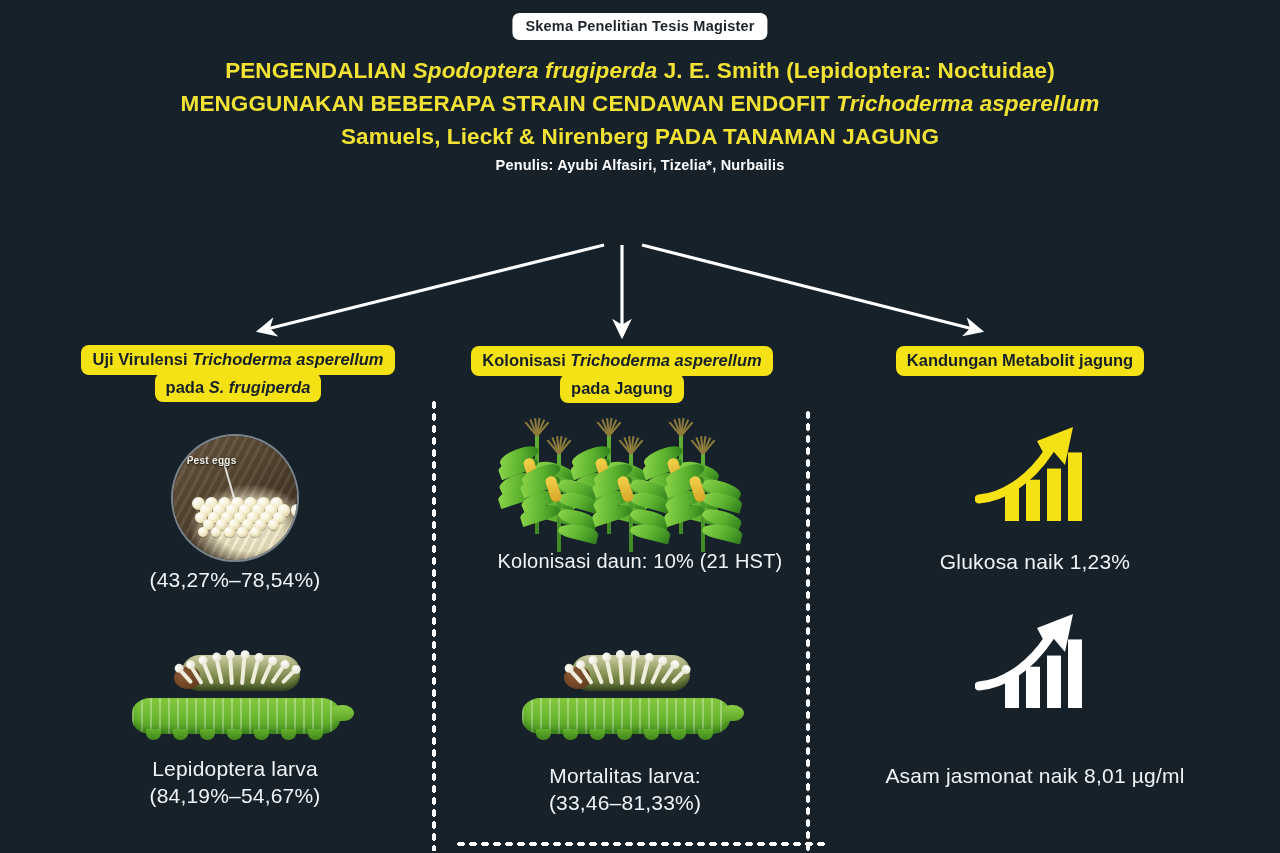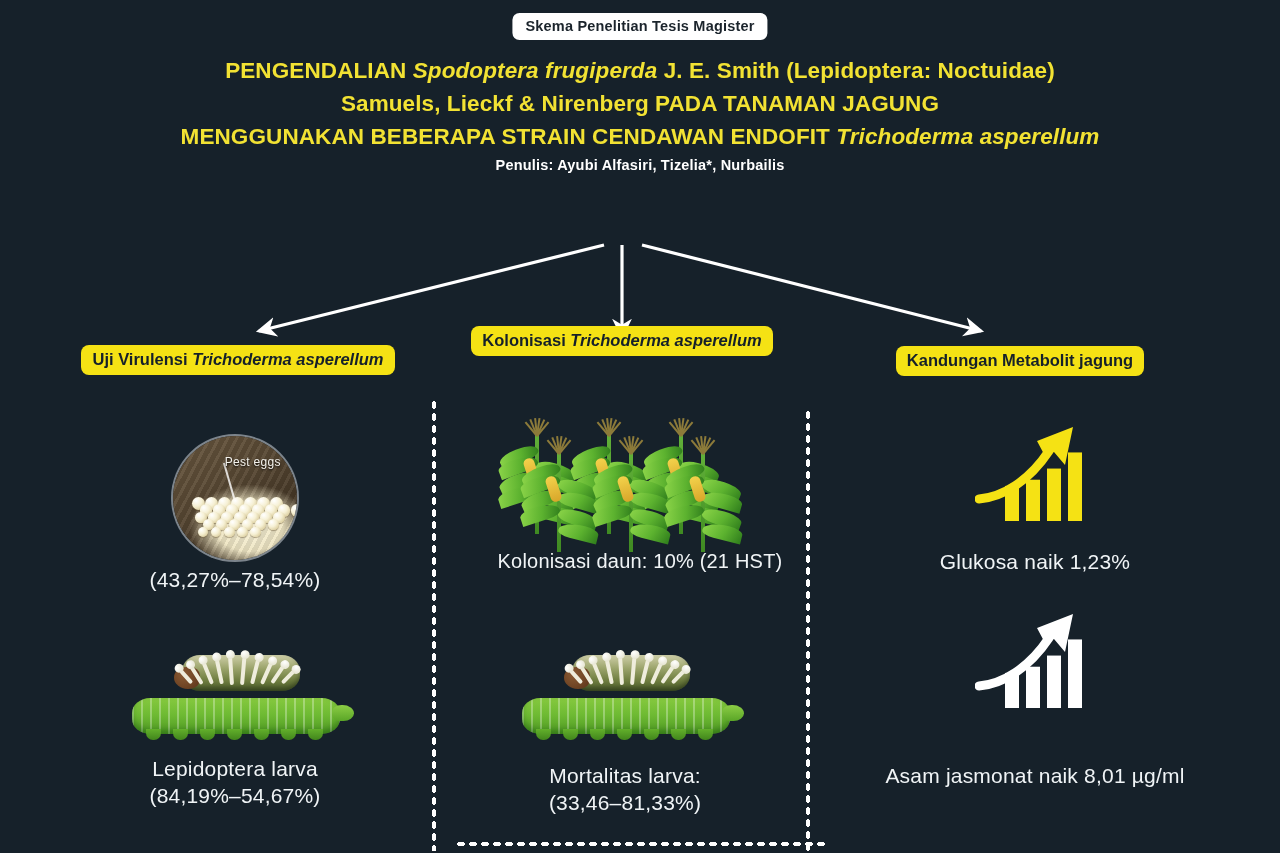"Samuels, Lieckf & Nirenberg PADA" div.title-line { order: before "MENGGUNAKAN BEBERAPA STRAIN CENDAWAN" -> after "MENGGUNAKAN BEBERAPA STRAIN CENDAWAN" }
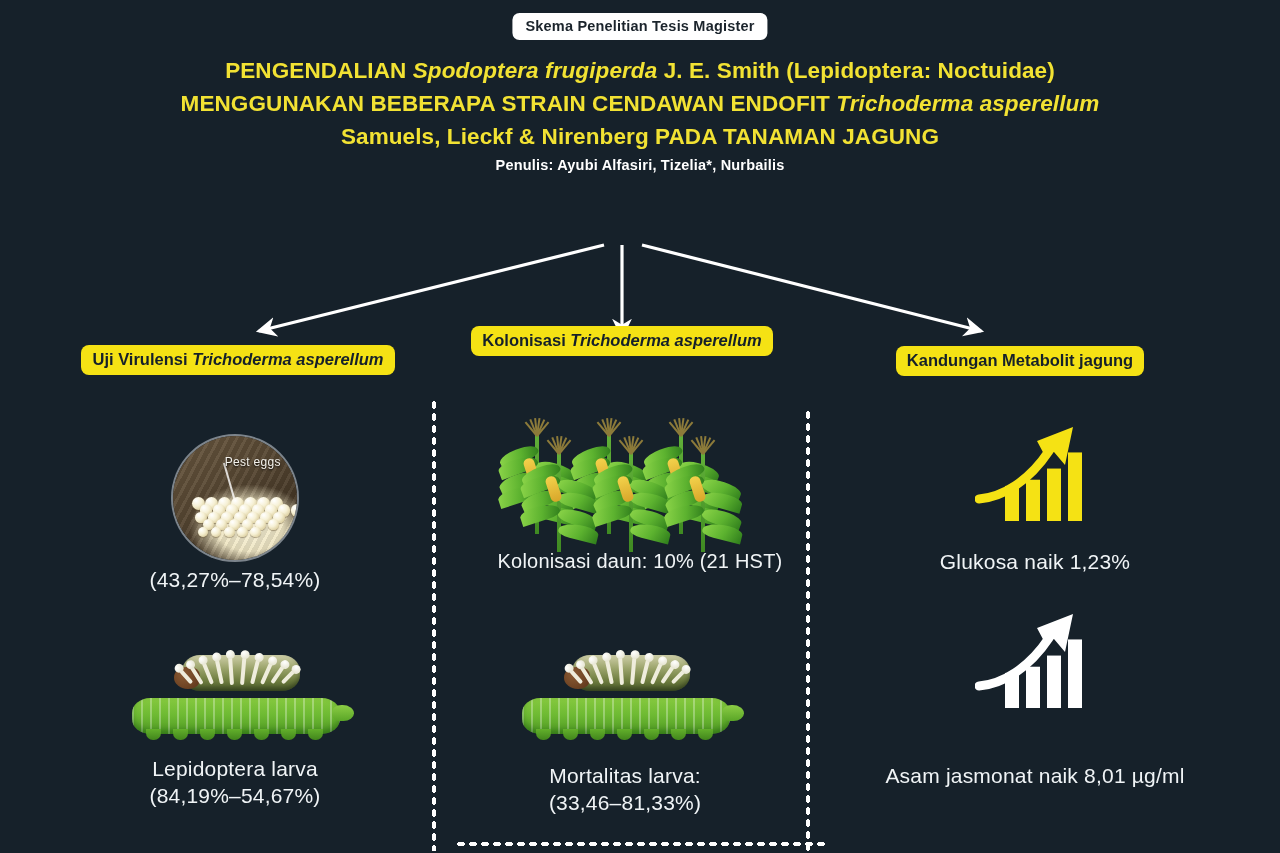"Kolonisasi Trichoderma asperellum" #branch-2 { top: 326px -> 346px }
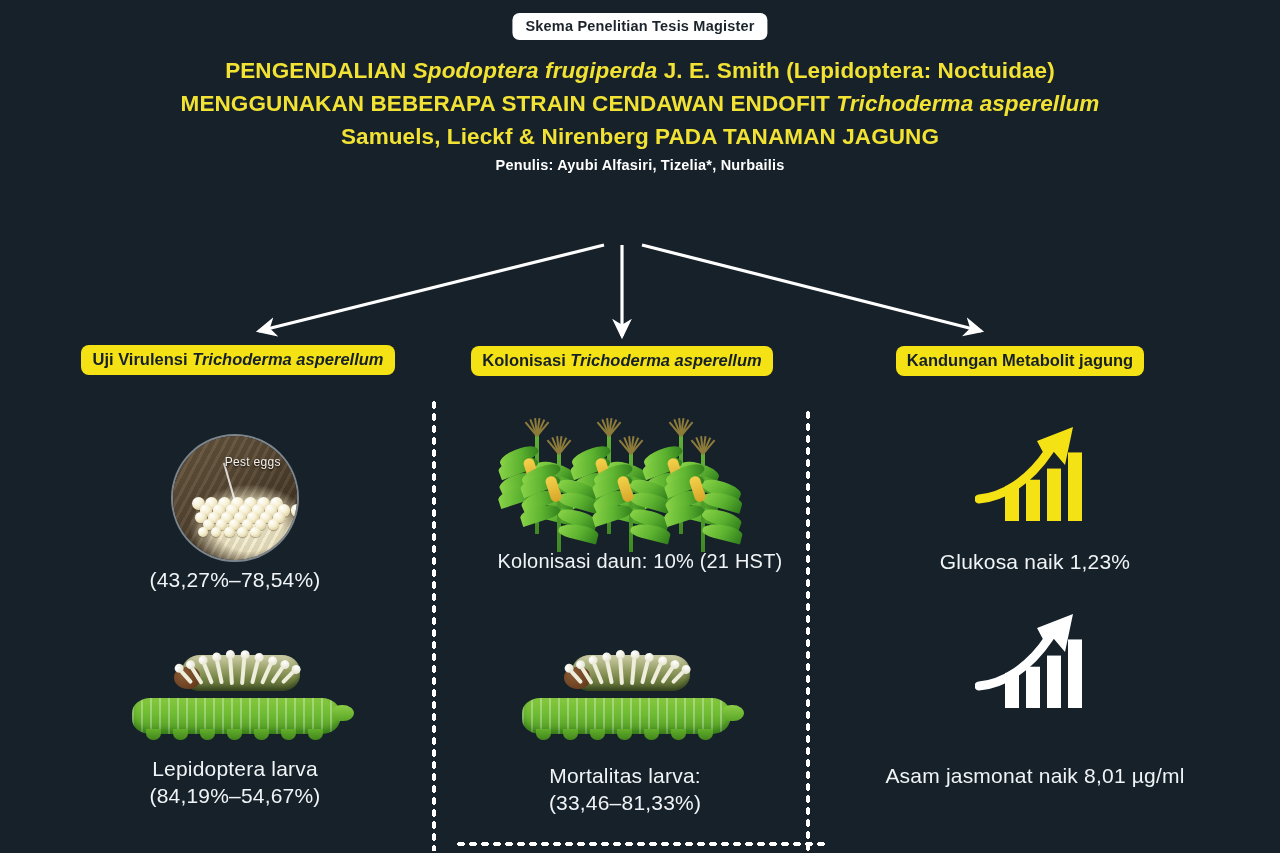"pada S. frugiperda" div { html: none -> <div><span><span>pada </span><i>S. frugiperda</i></span></div> }
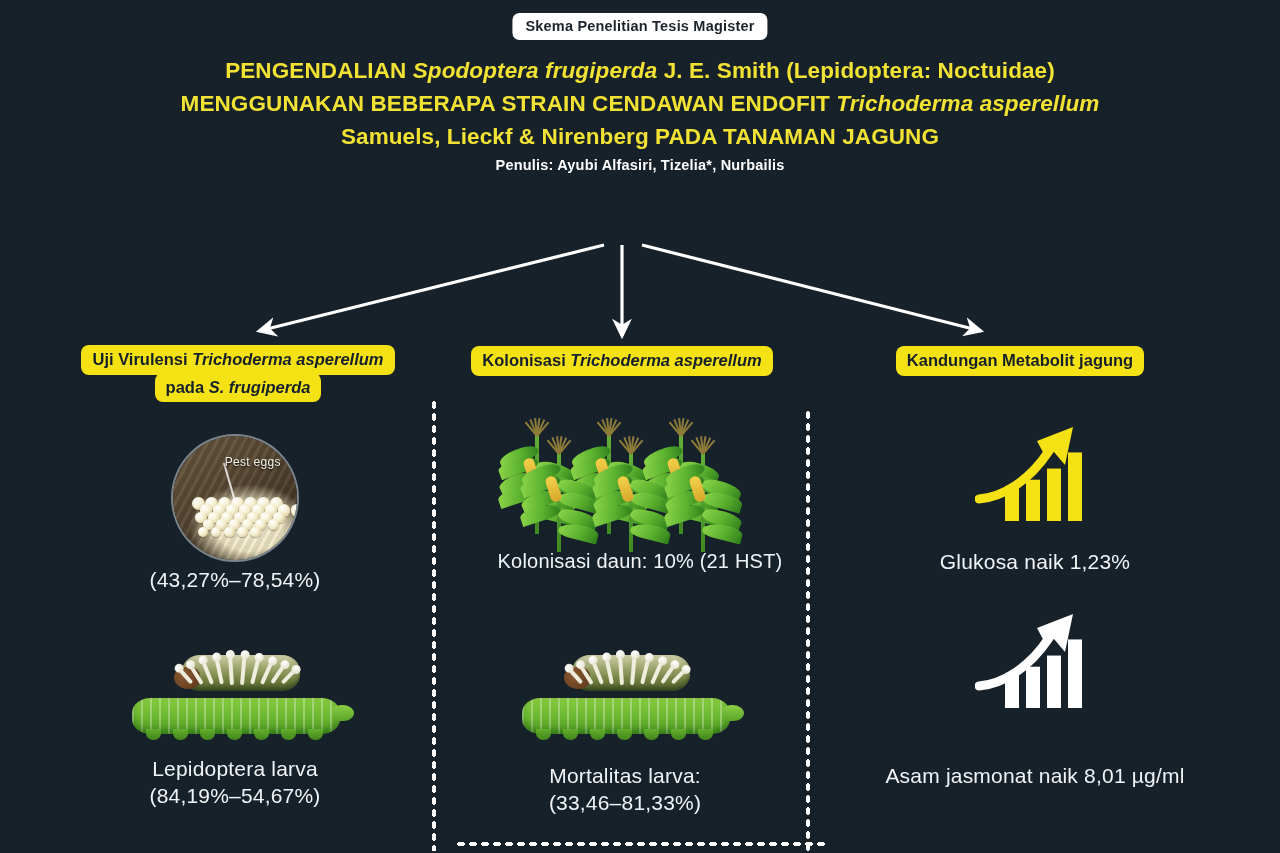"pada Jagung" div { html: none -> <div><span>pada Jagung</span></div> }
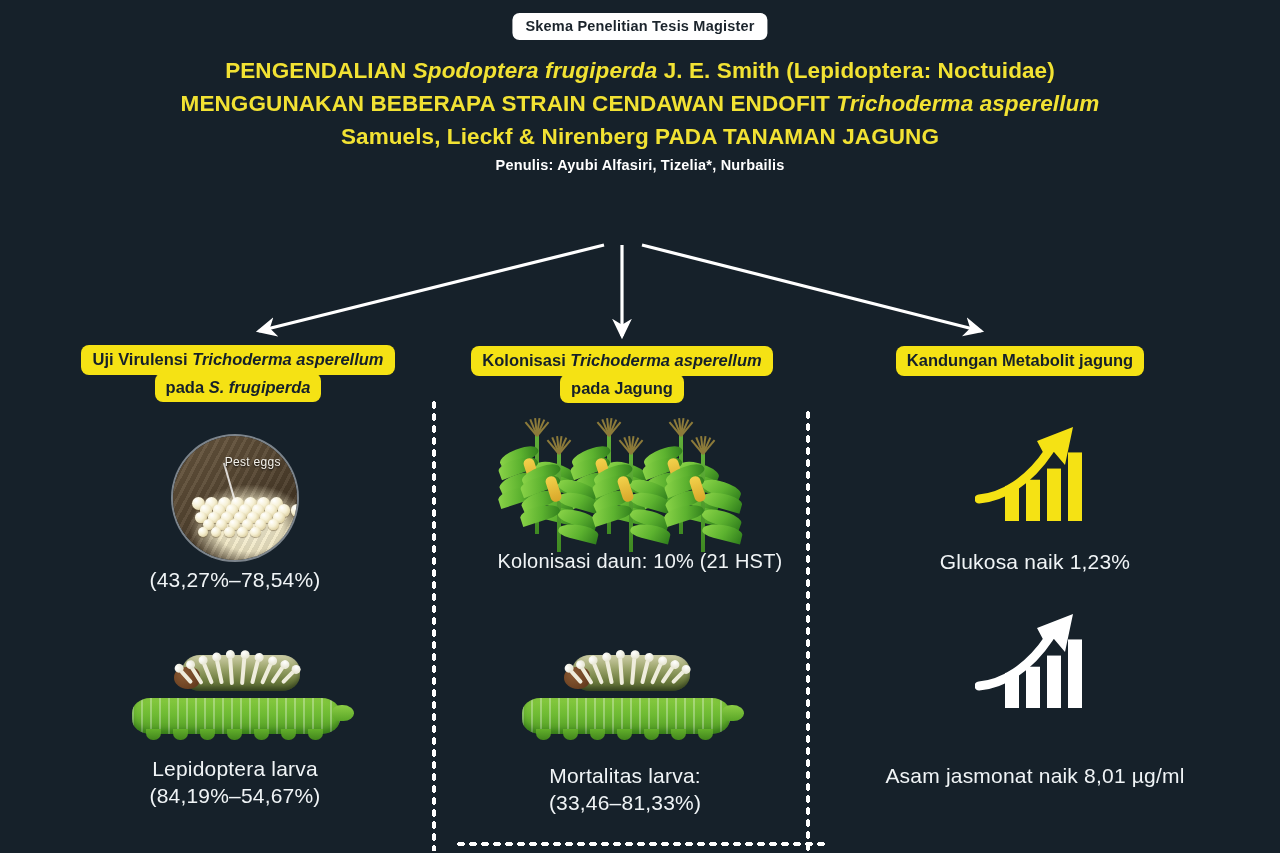"Pest eggs" #egg-photo .pest-eggs-label { font-size: 12px -> 10px; font-weight: normal -> bold; margin-left: 38px -> none }
